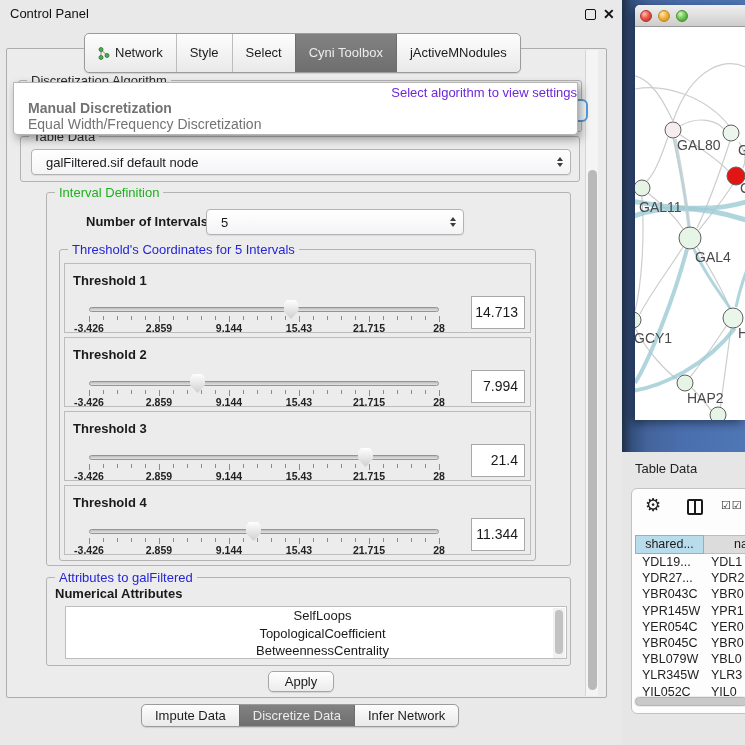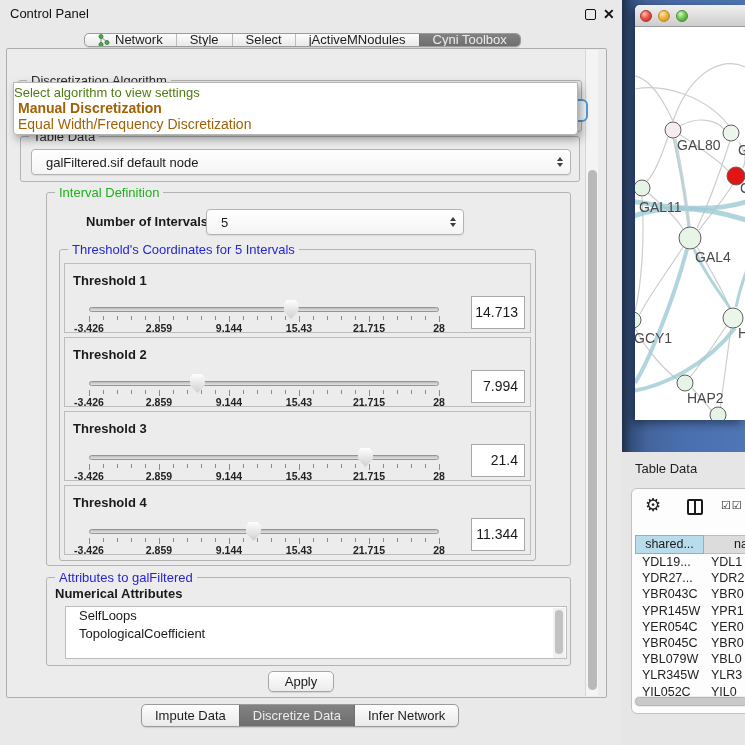"Network" .segbar { height: 14px -> 40px }
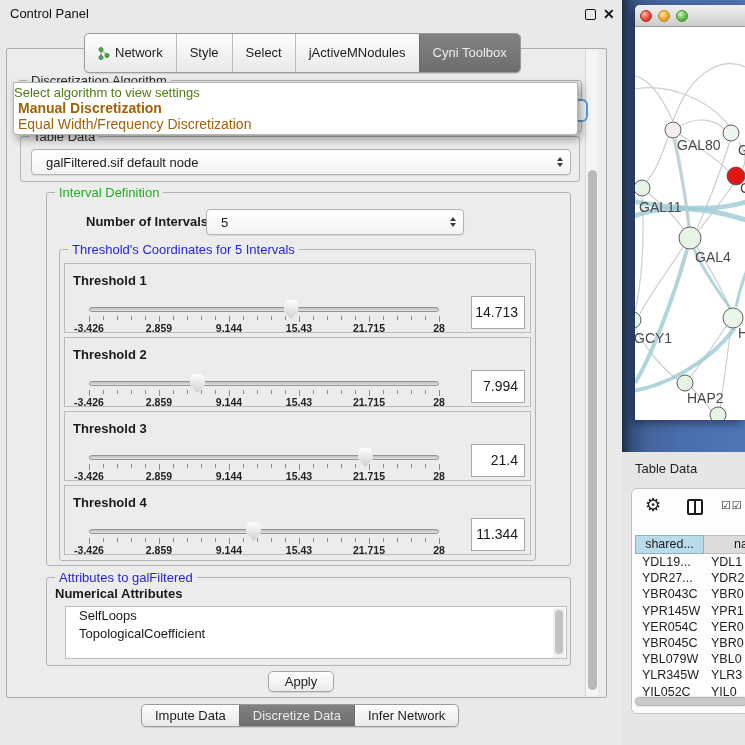"jActiveMNodules" div.seg { order: before "Cyni Toolbox" -> after "Cyni Toolbox" }
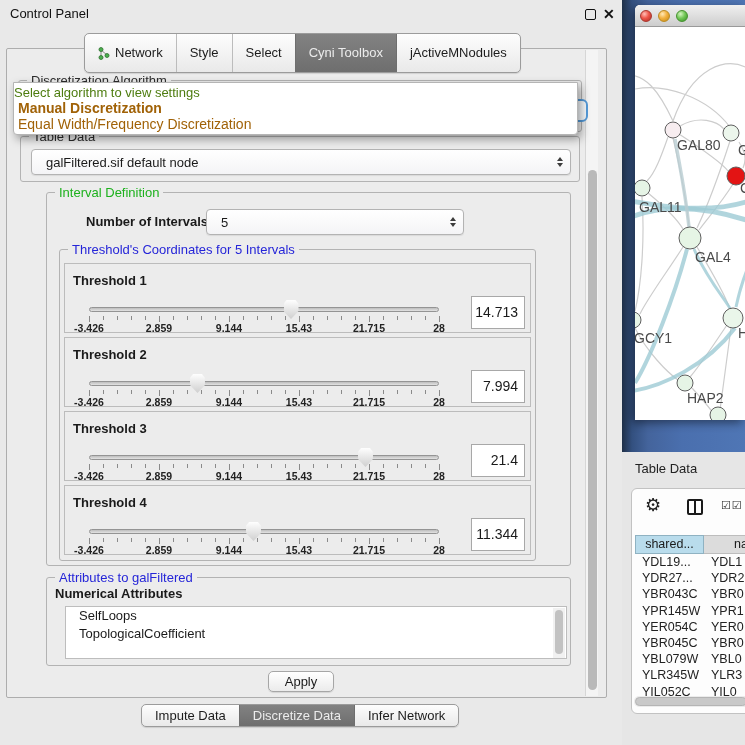"Select algorithm to view settings" #algo-popup .hint { color: #4d7c0f -> #6d28d9; text-align: left -> right }
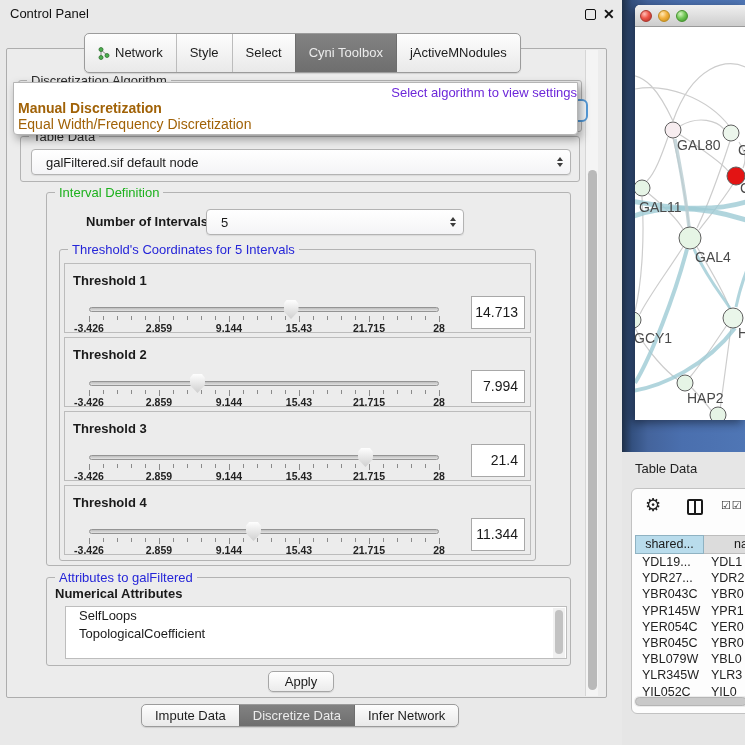"Manual Discretization" #algo-popup .opt { color: #a16207 -> #737373; padding-left: 4px -> 14px }
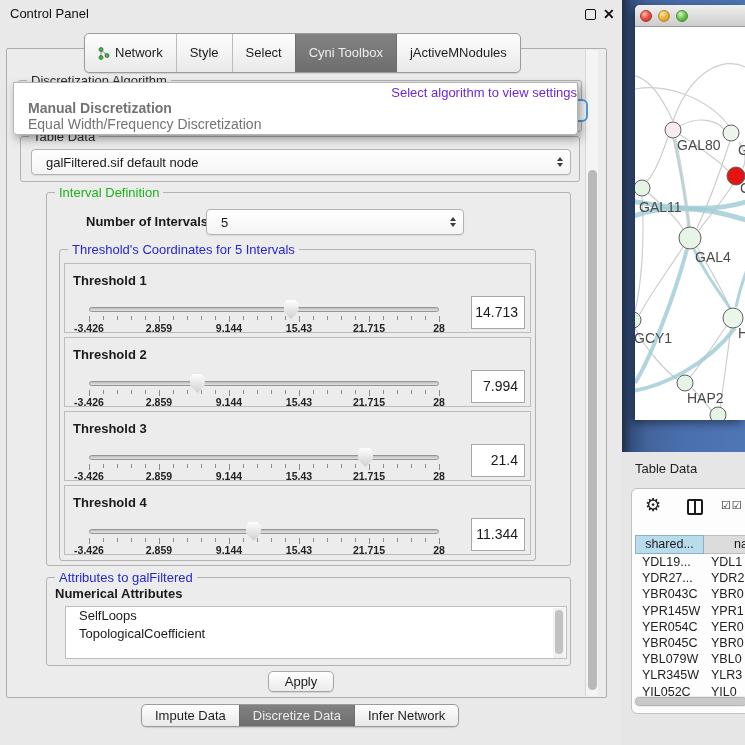"SelfLoops" .attr-item { text-align: none -> center }
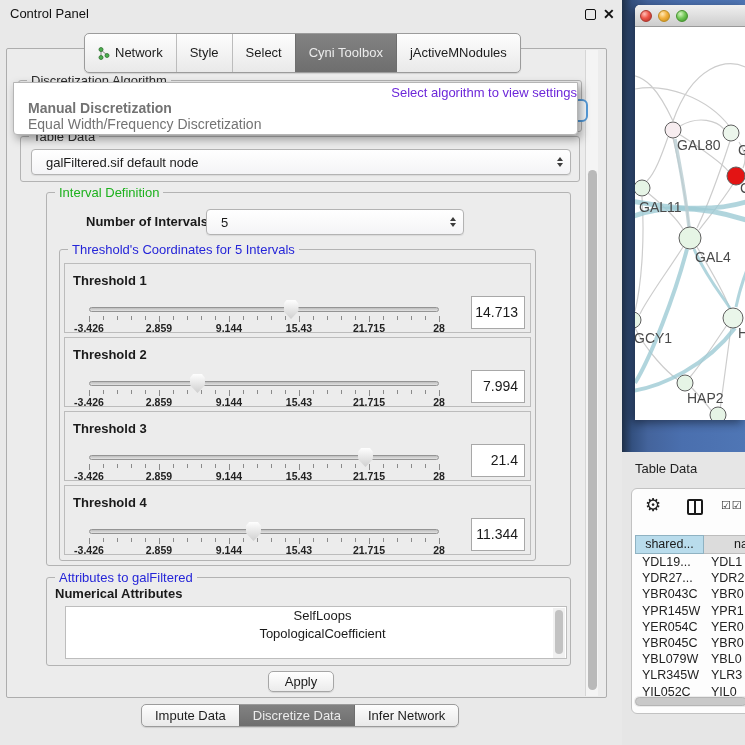"BetweennessCentrality" div.attr-item { html: none -> <div>BetweennessCentrality</div> }
